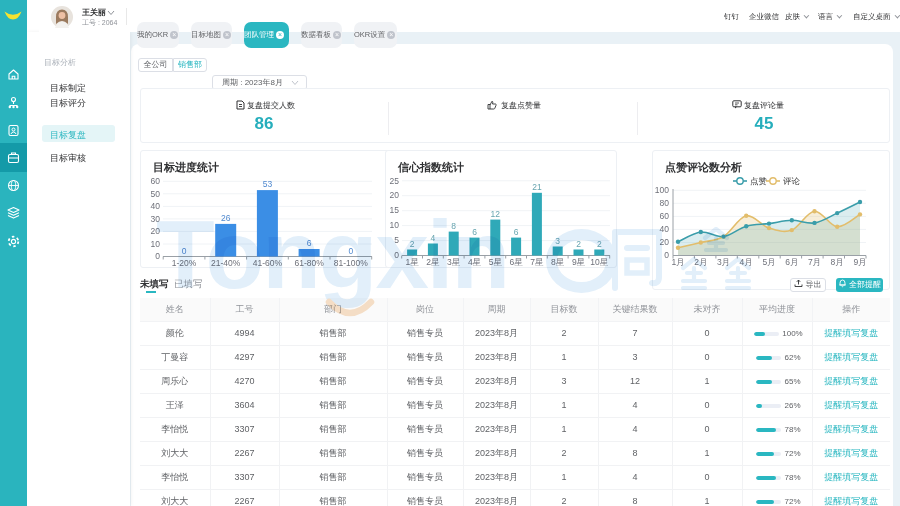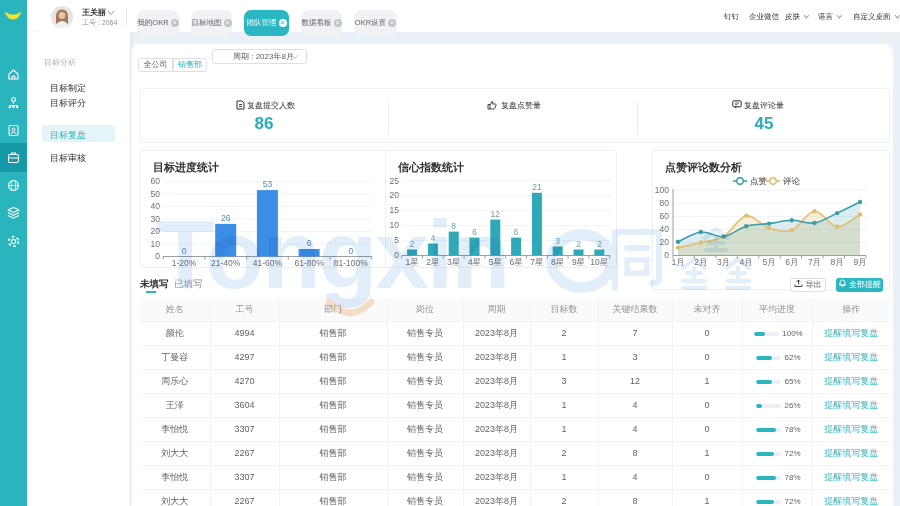"我的OKR" .ntab { justify-content: center -> none; top: 10px -> 22px }
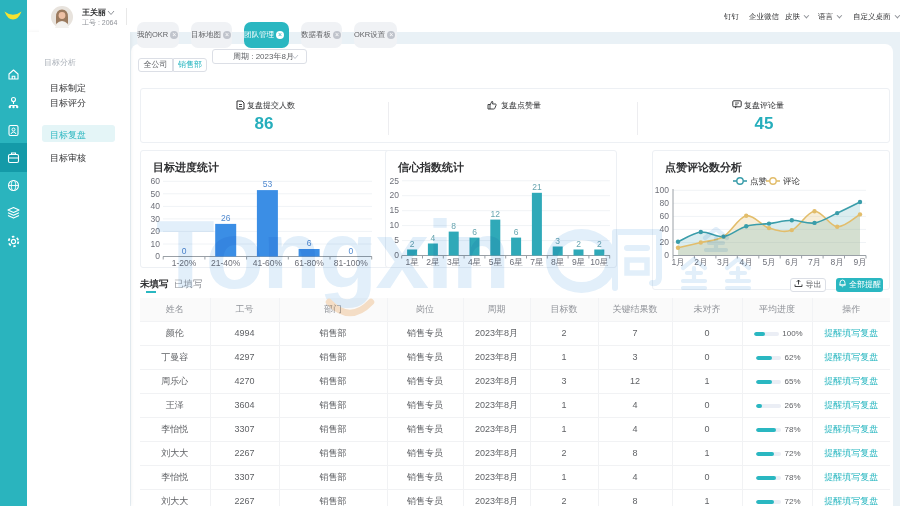"周期 : 2023年8月" #fdrop { padding-left: 20px -> 9px; top: 17px -> 43px }
